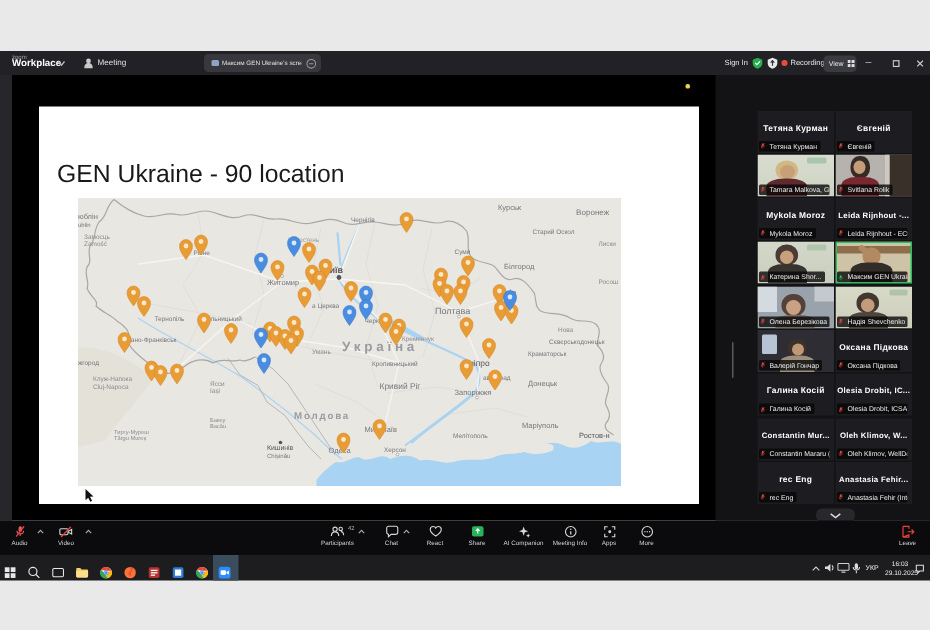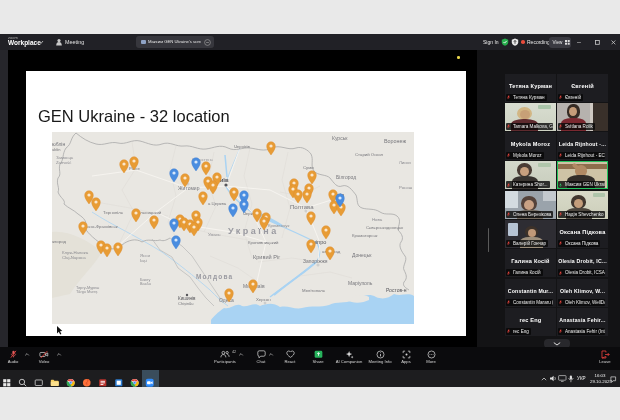"GEN Ukraine - 32 location" div.abs { text: 32 -> 90 }
